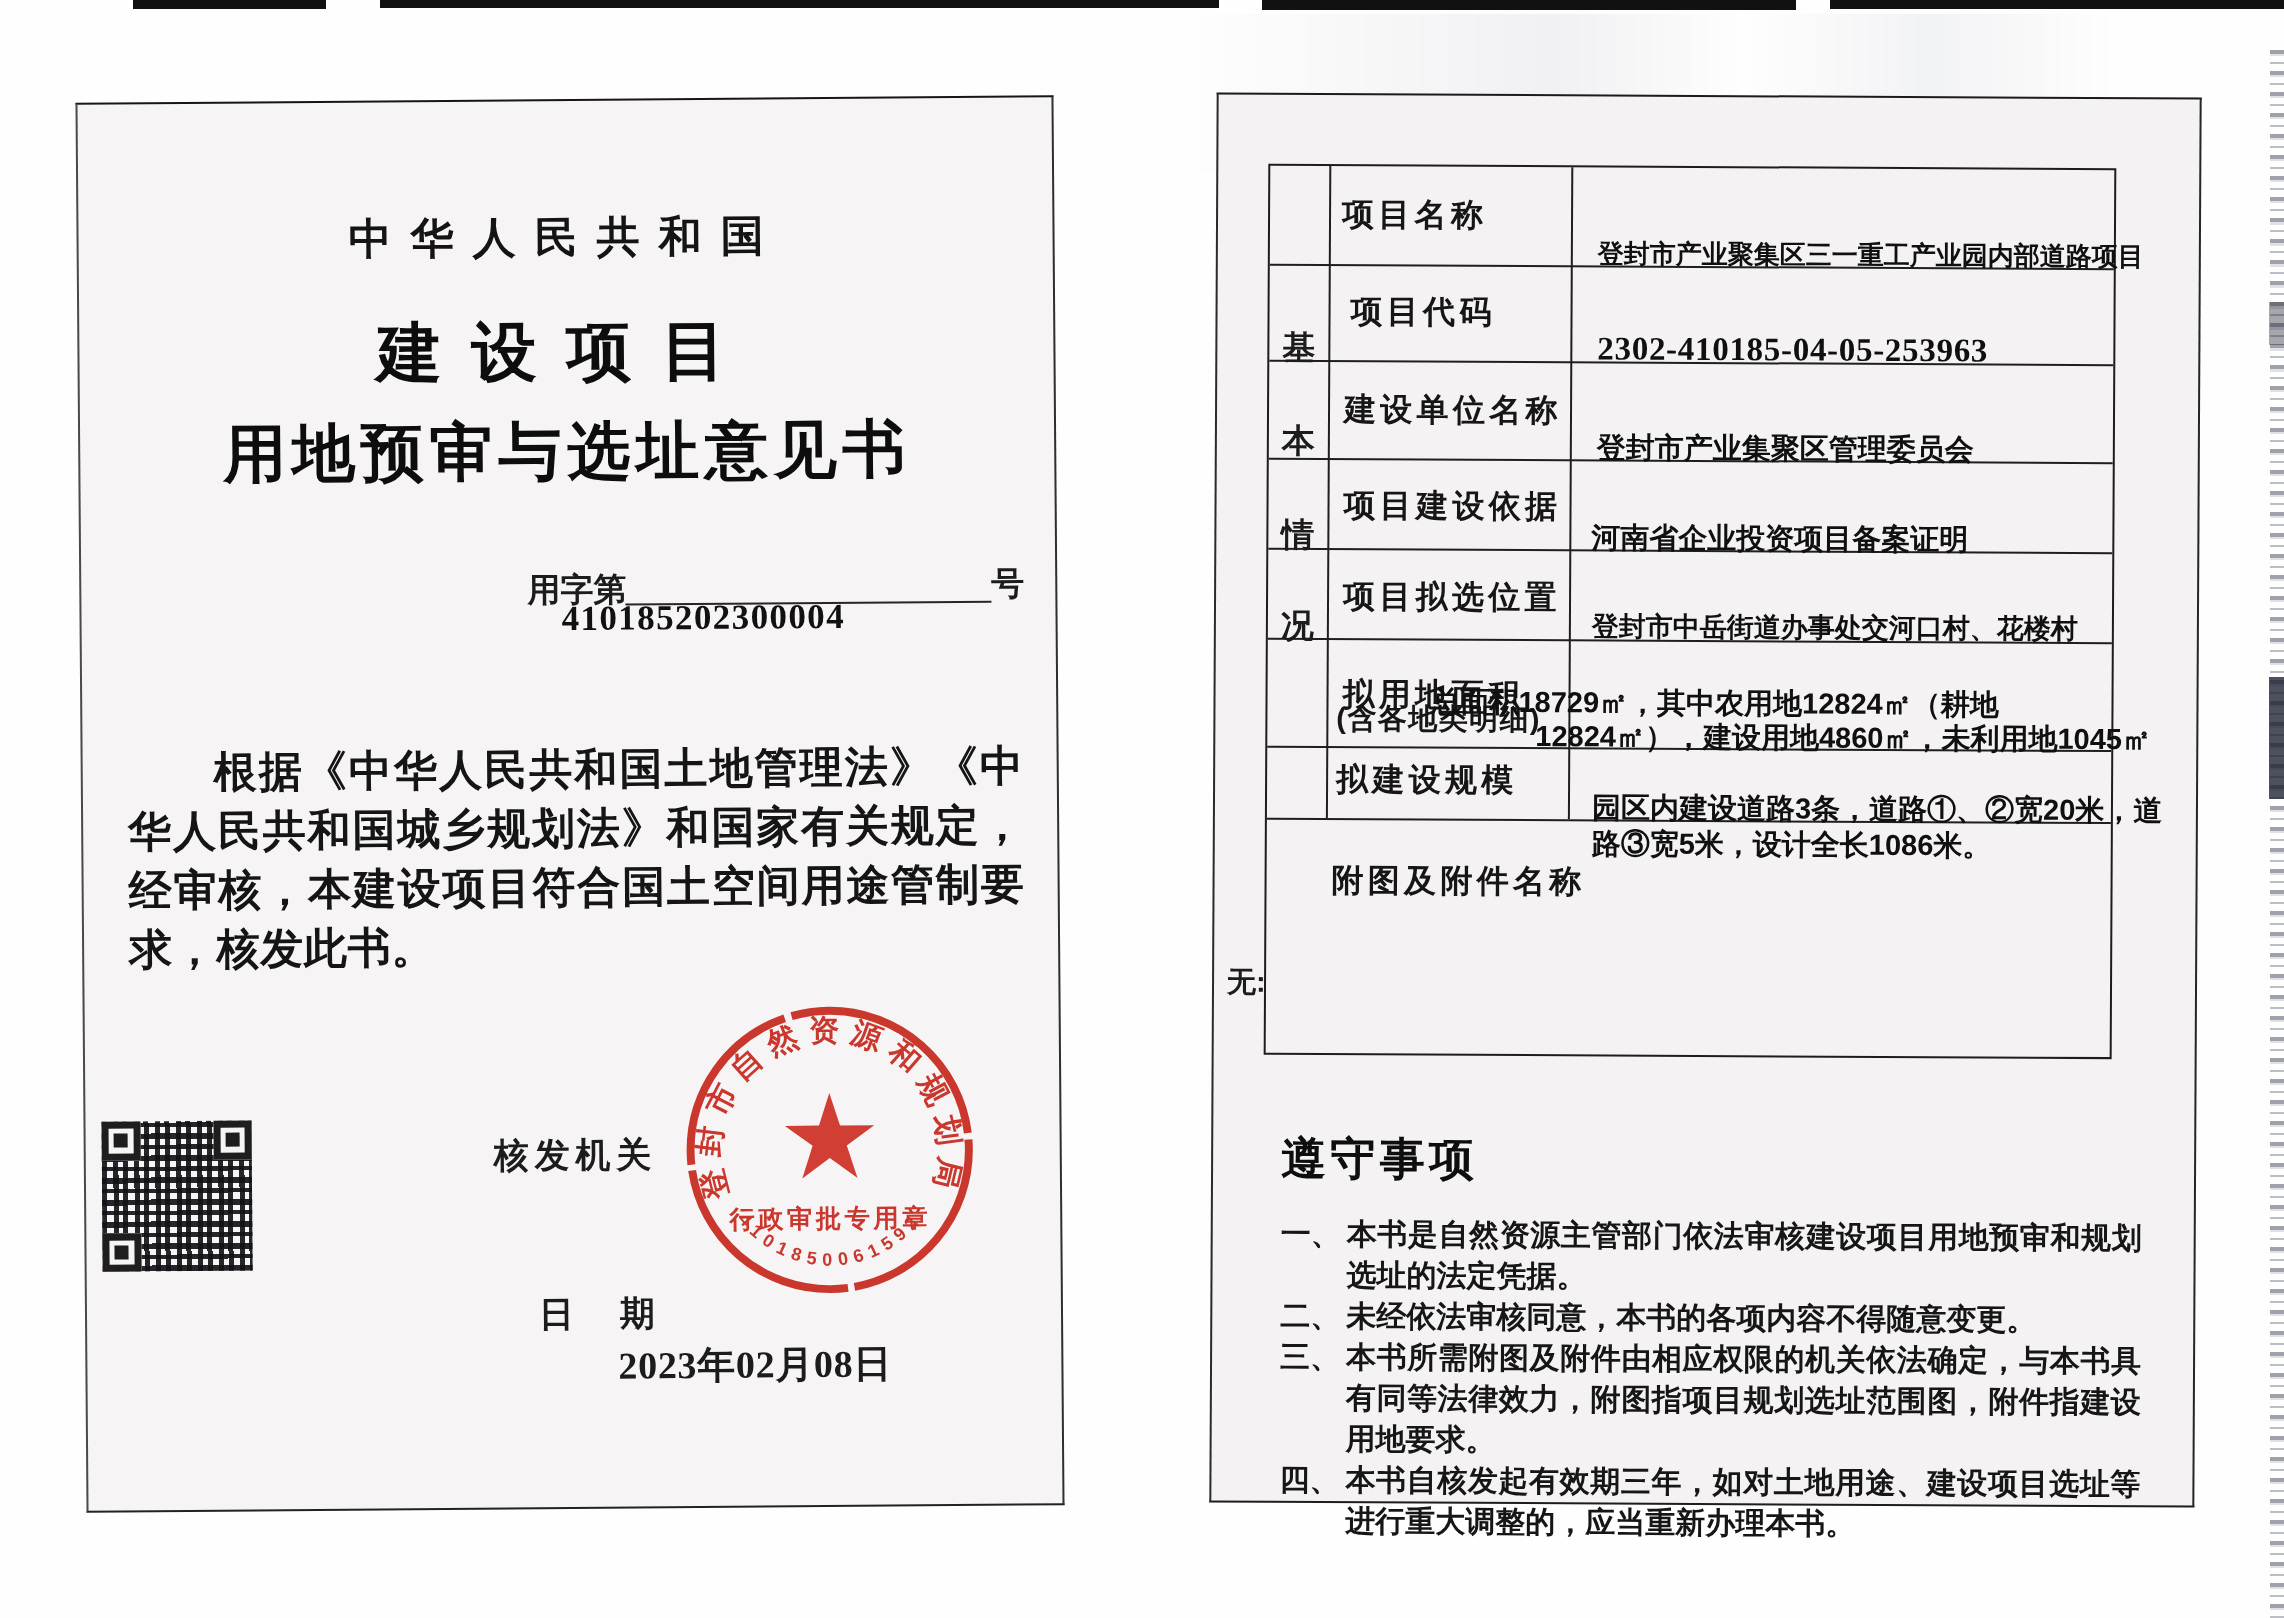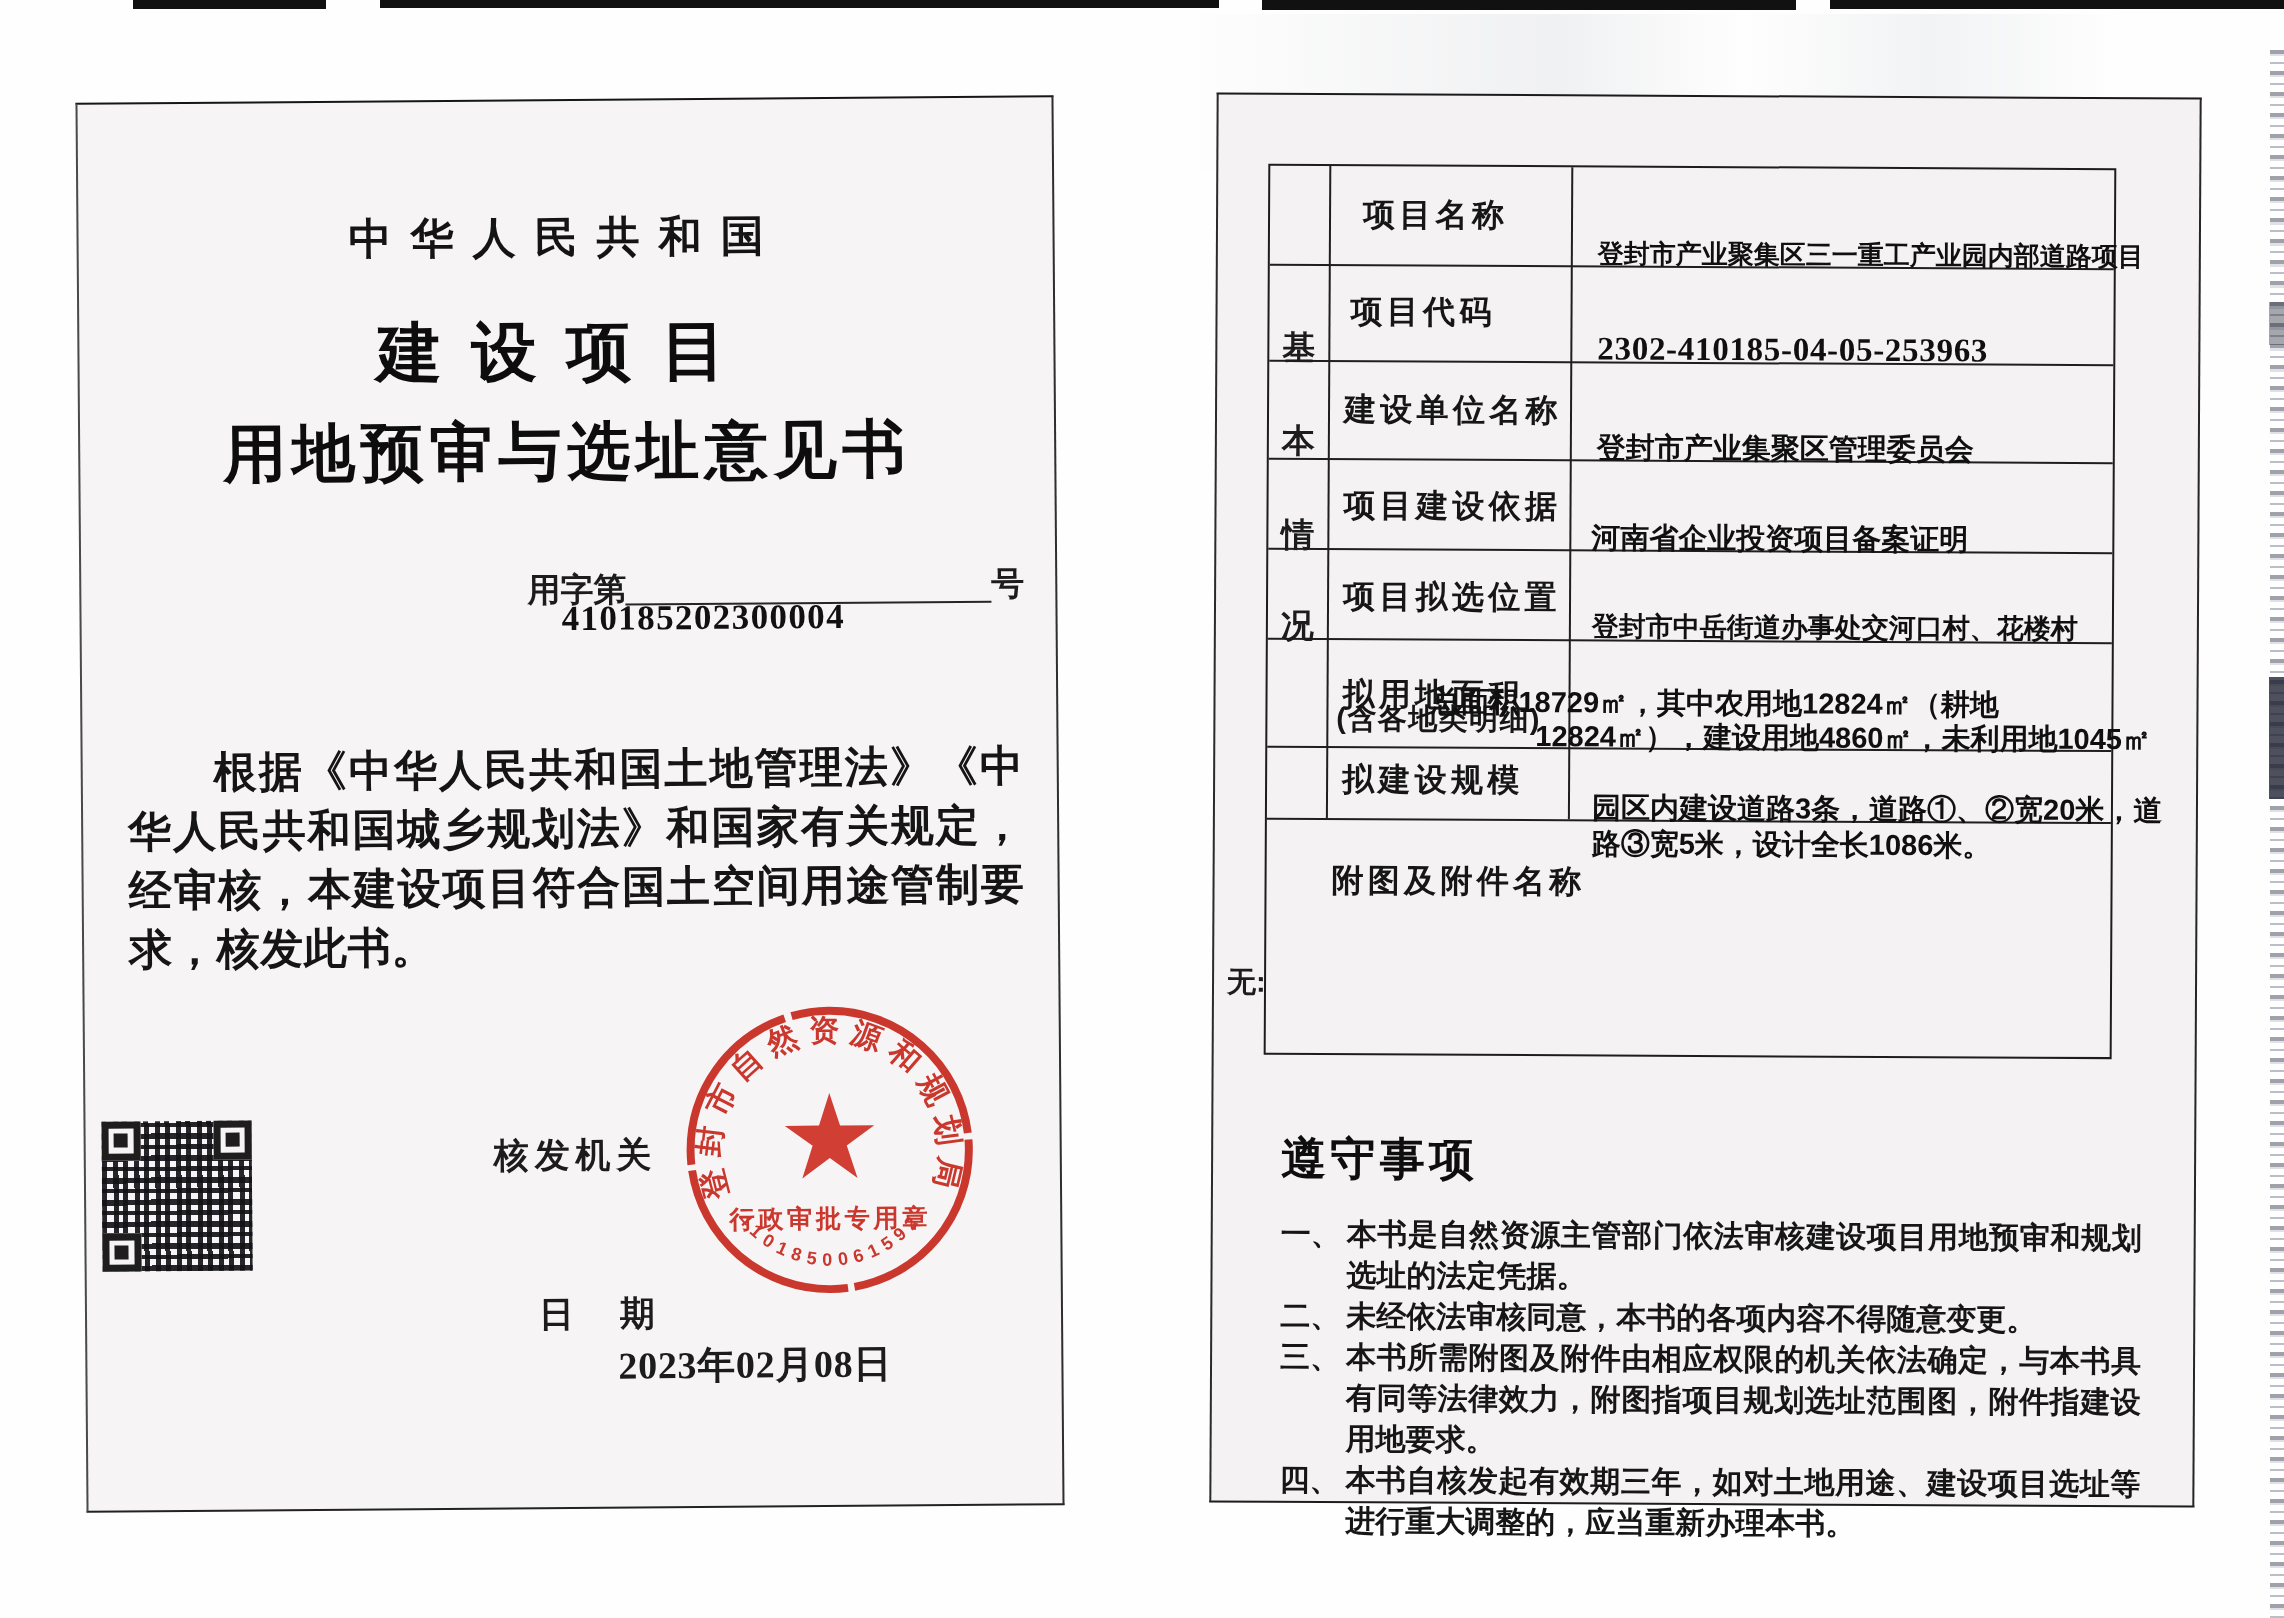"项目名称" div.rlabel { left: 93px -> 72px }
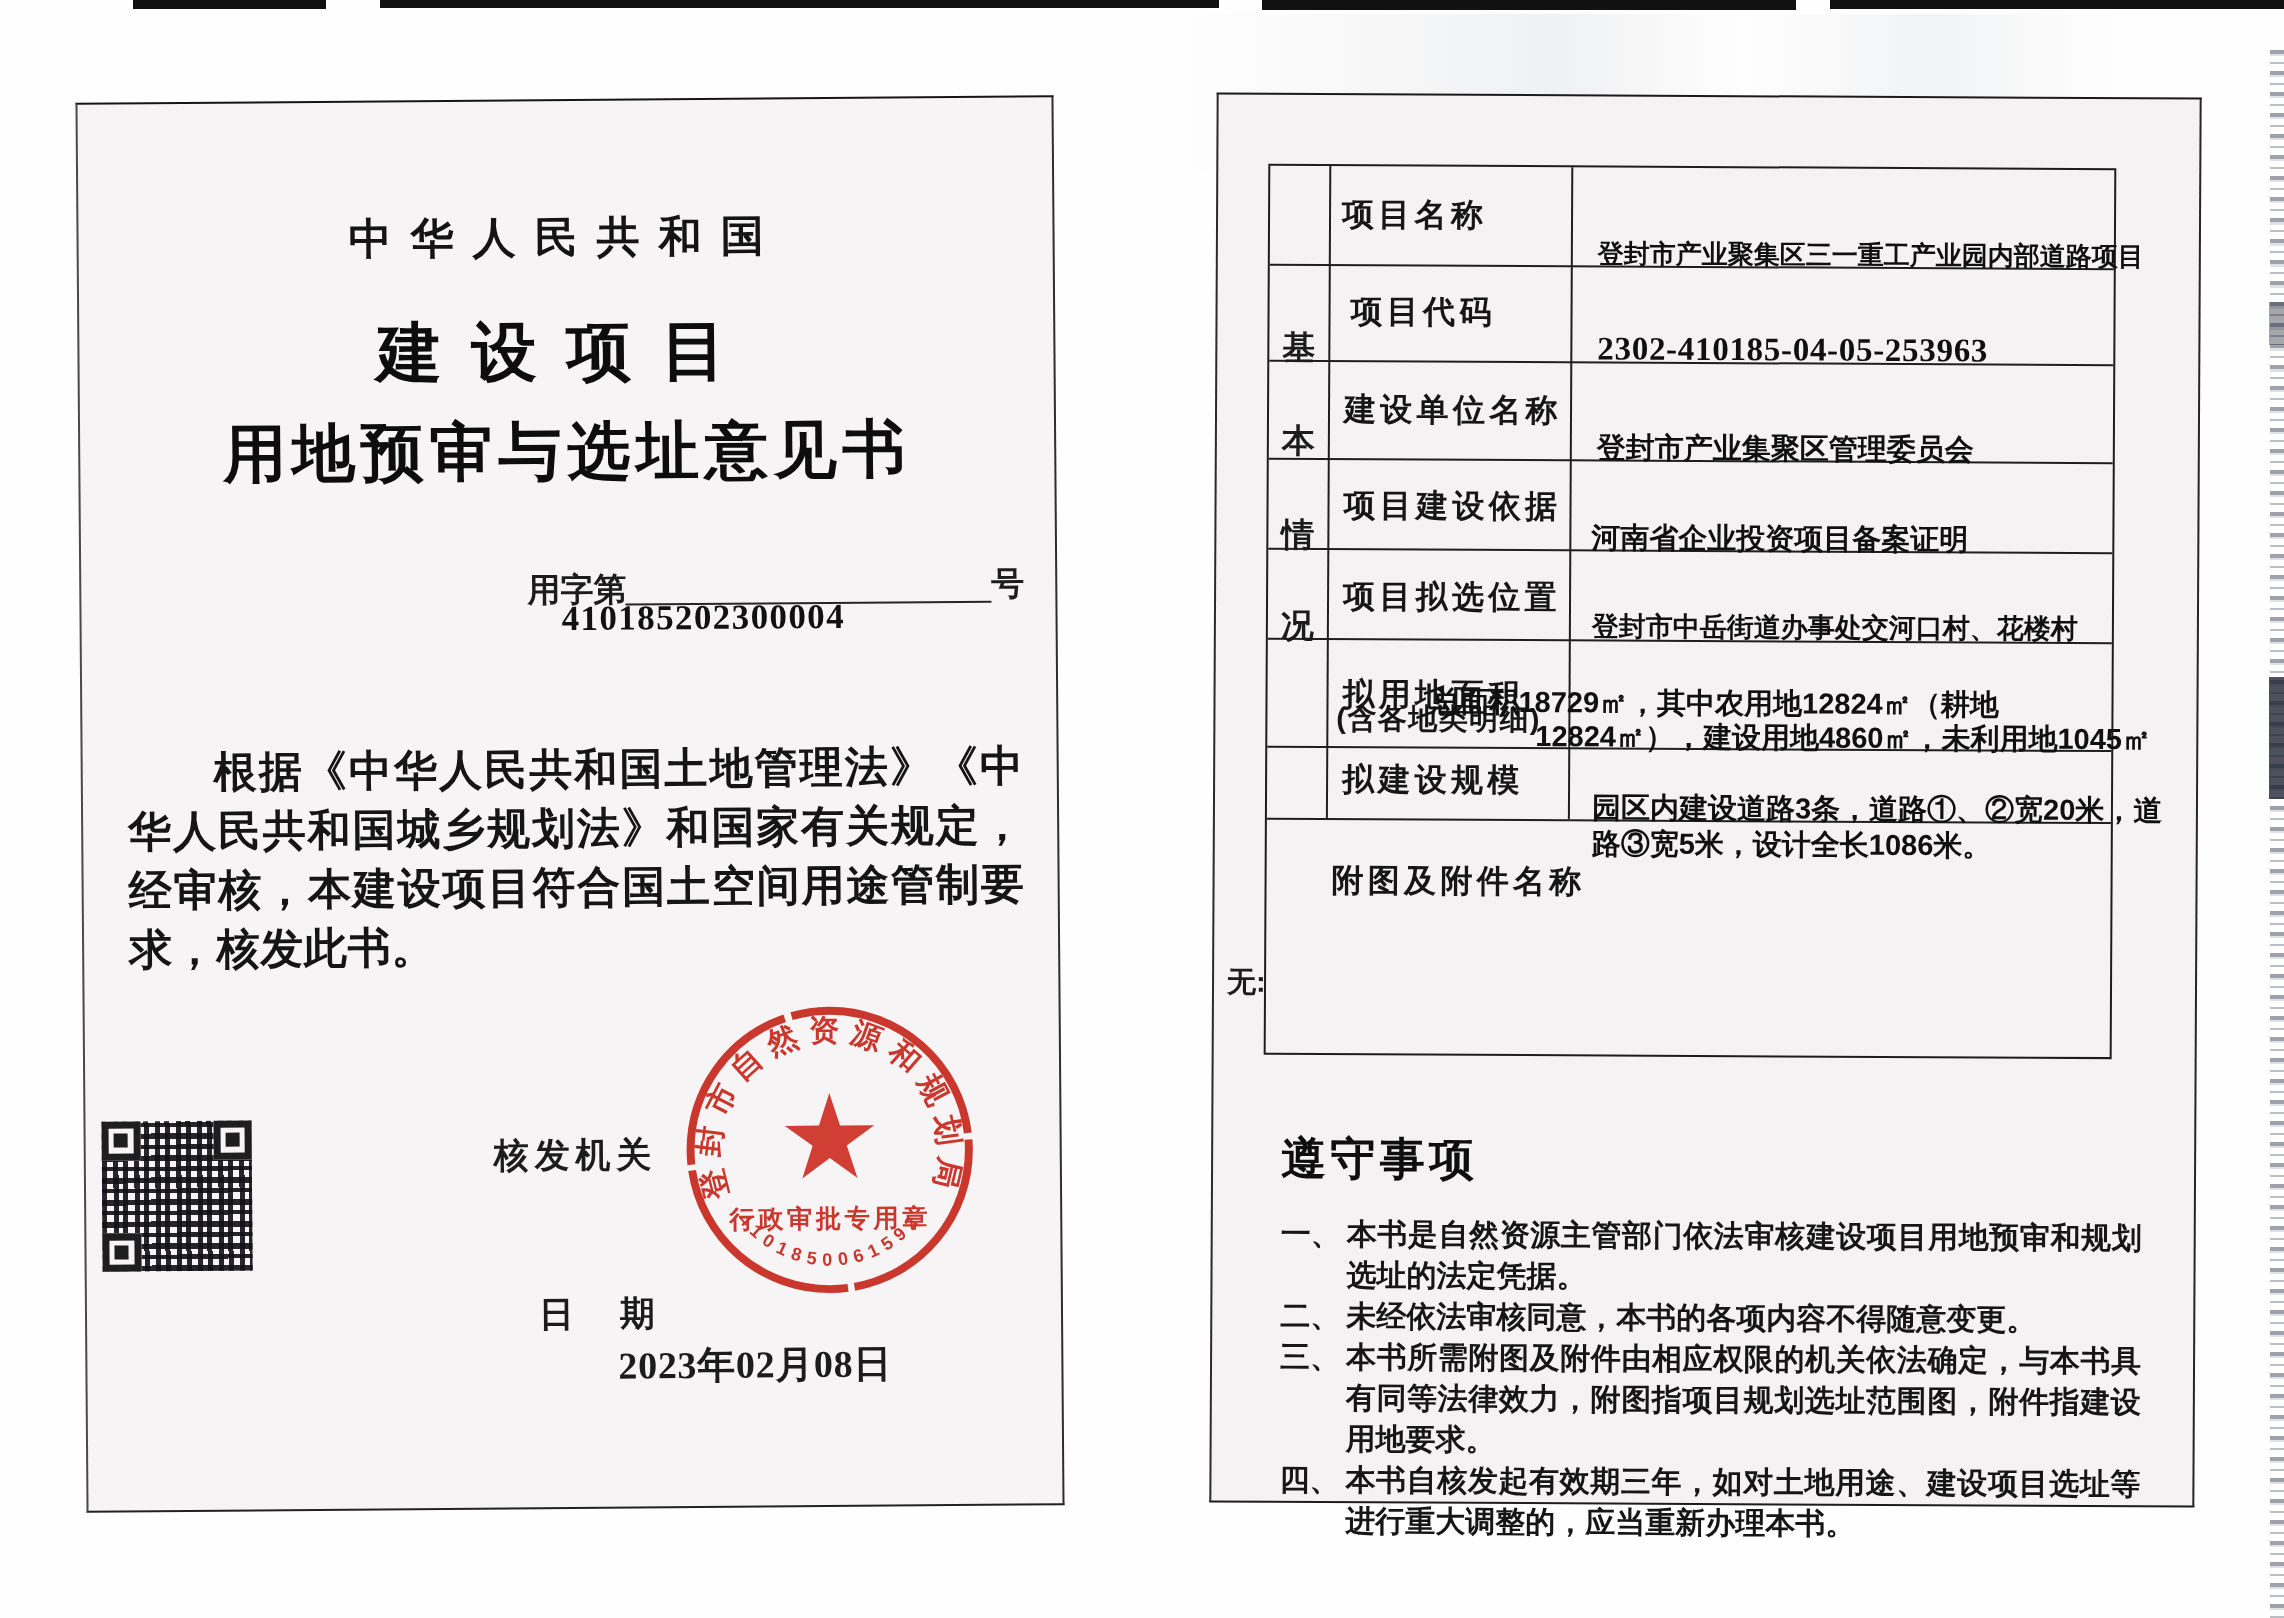"拟建设规模" div.rlabel { left: 75px -> 69px }
